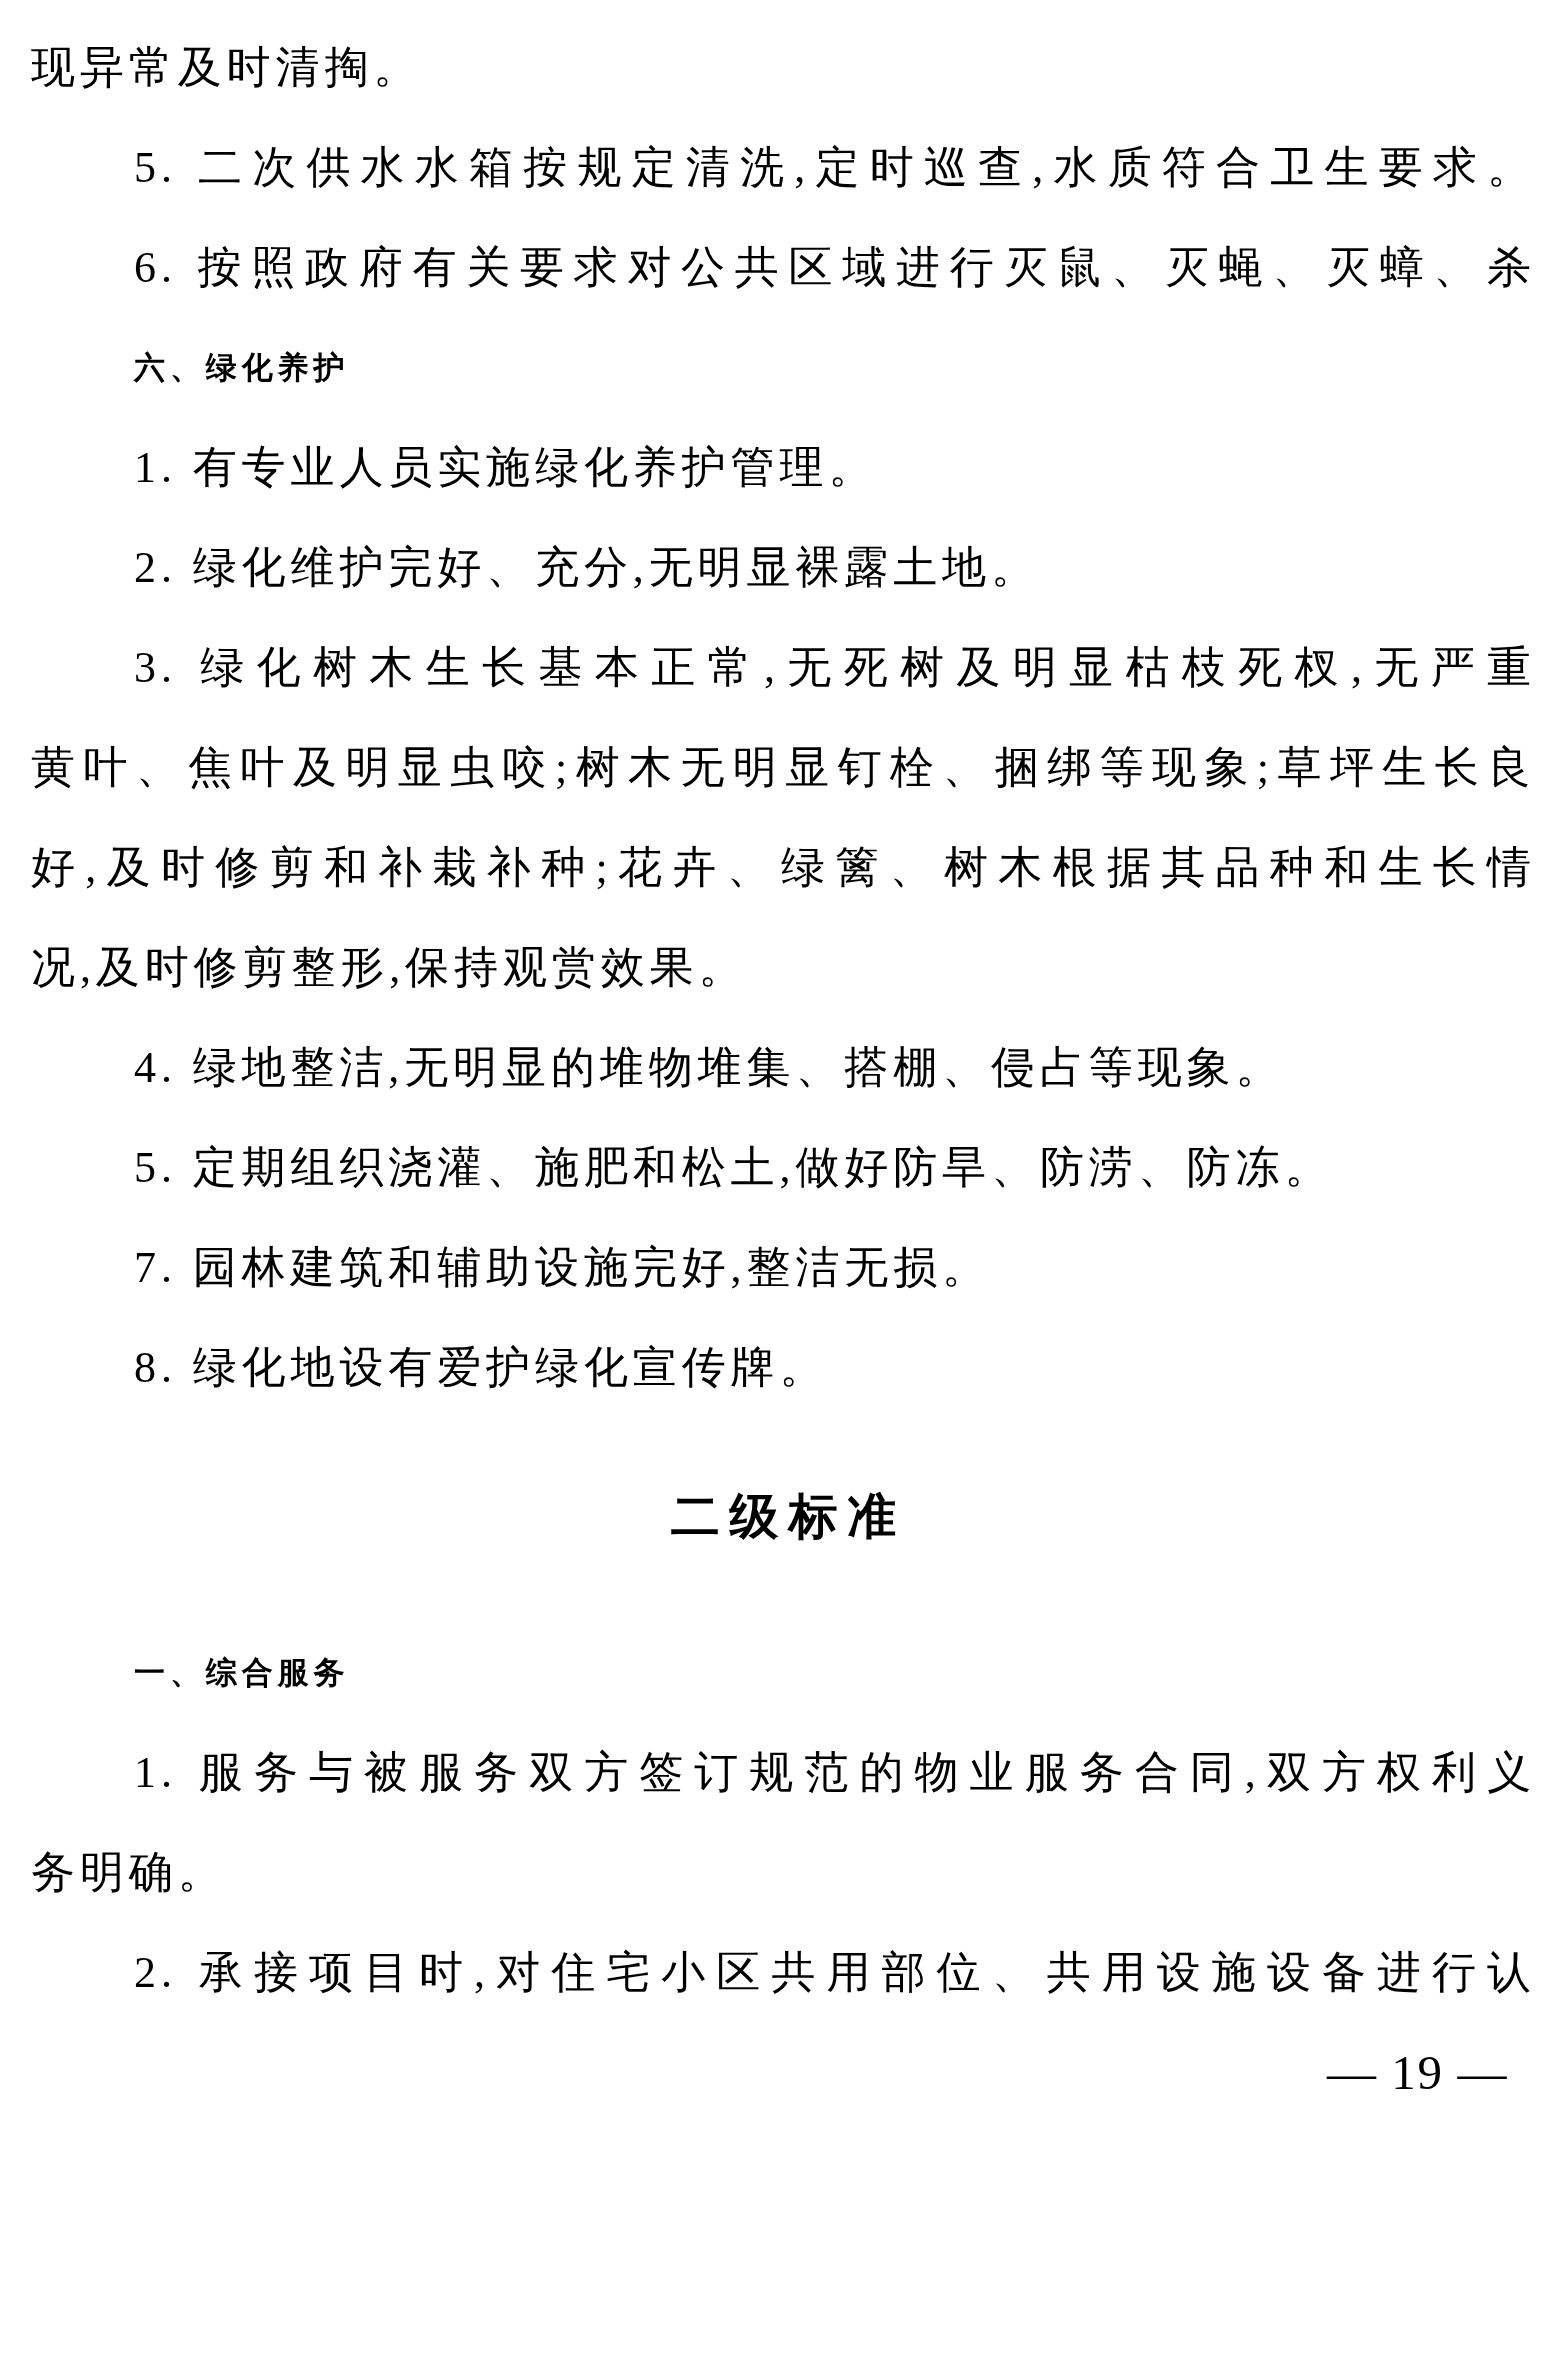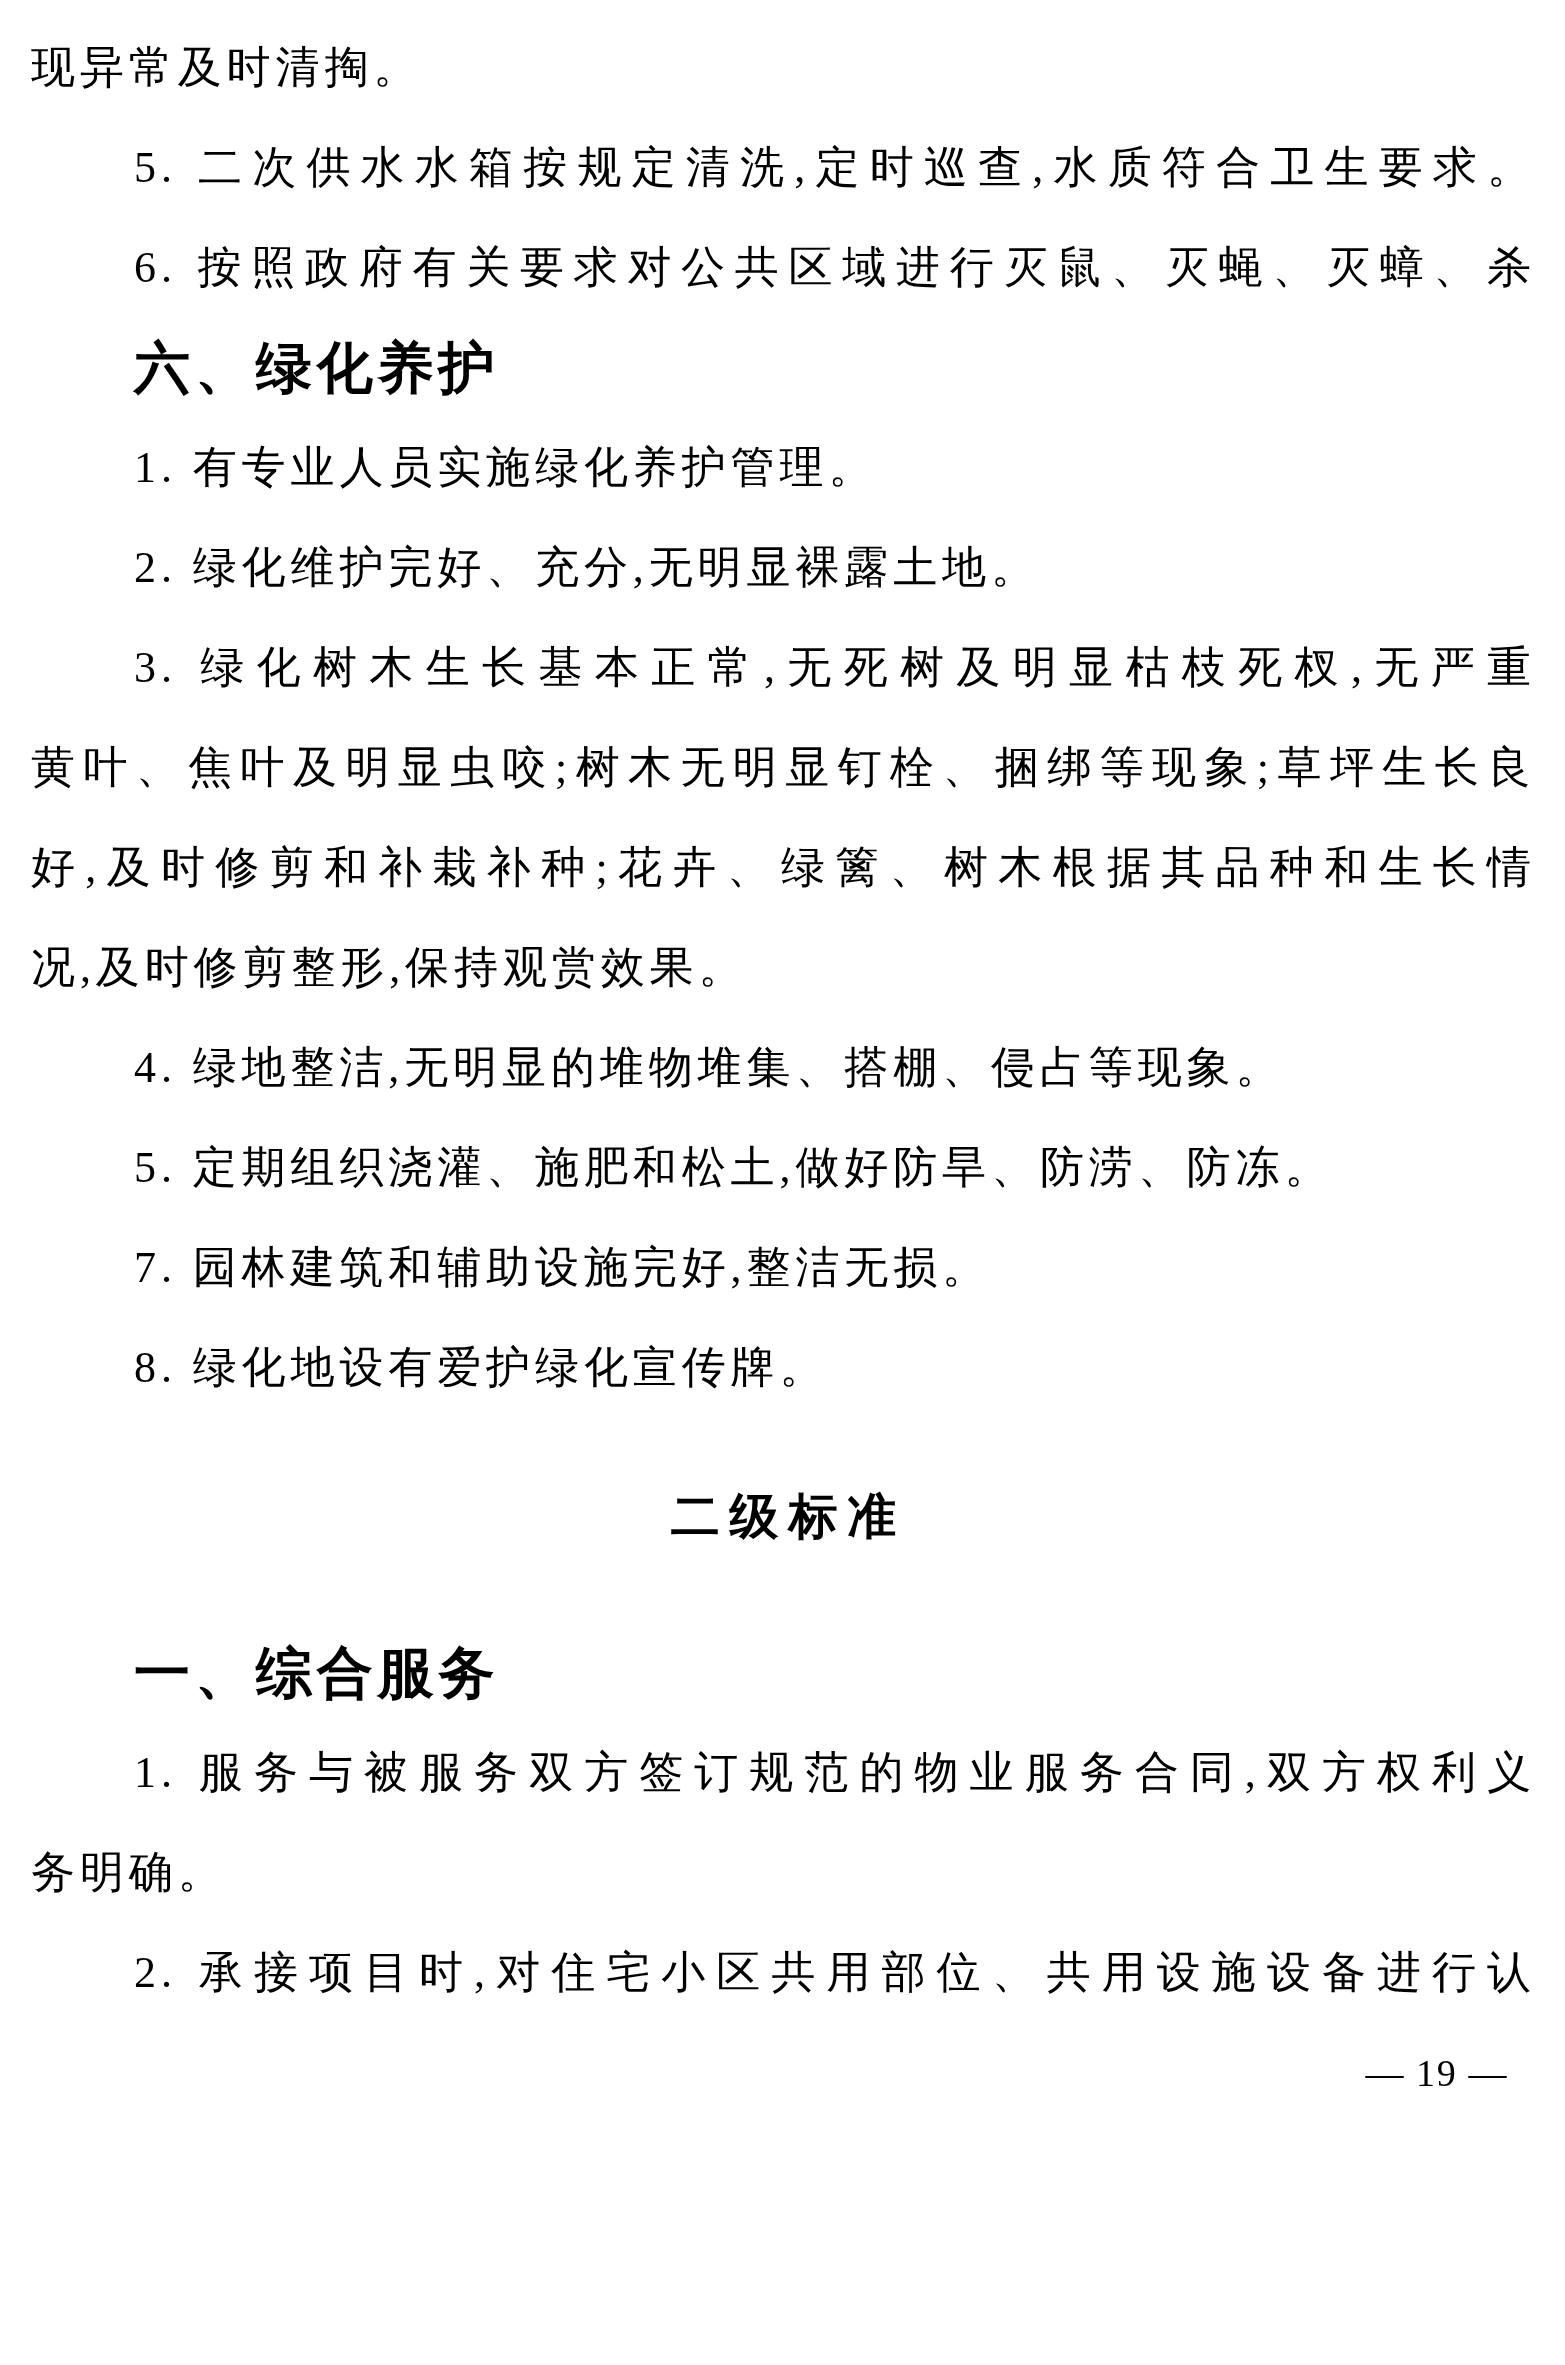"六、绿化养护" .line.section-heading { font-size: 56px -> 31px }
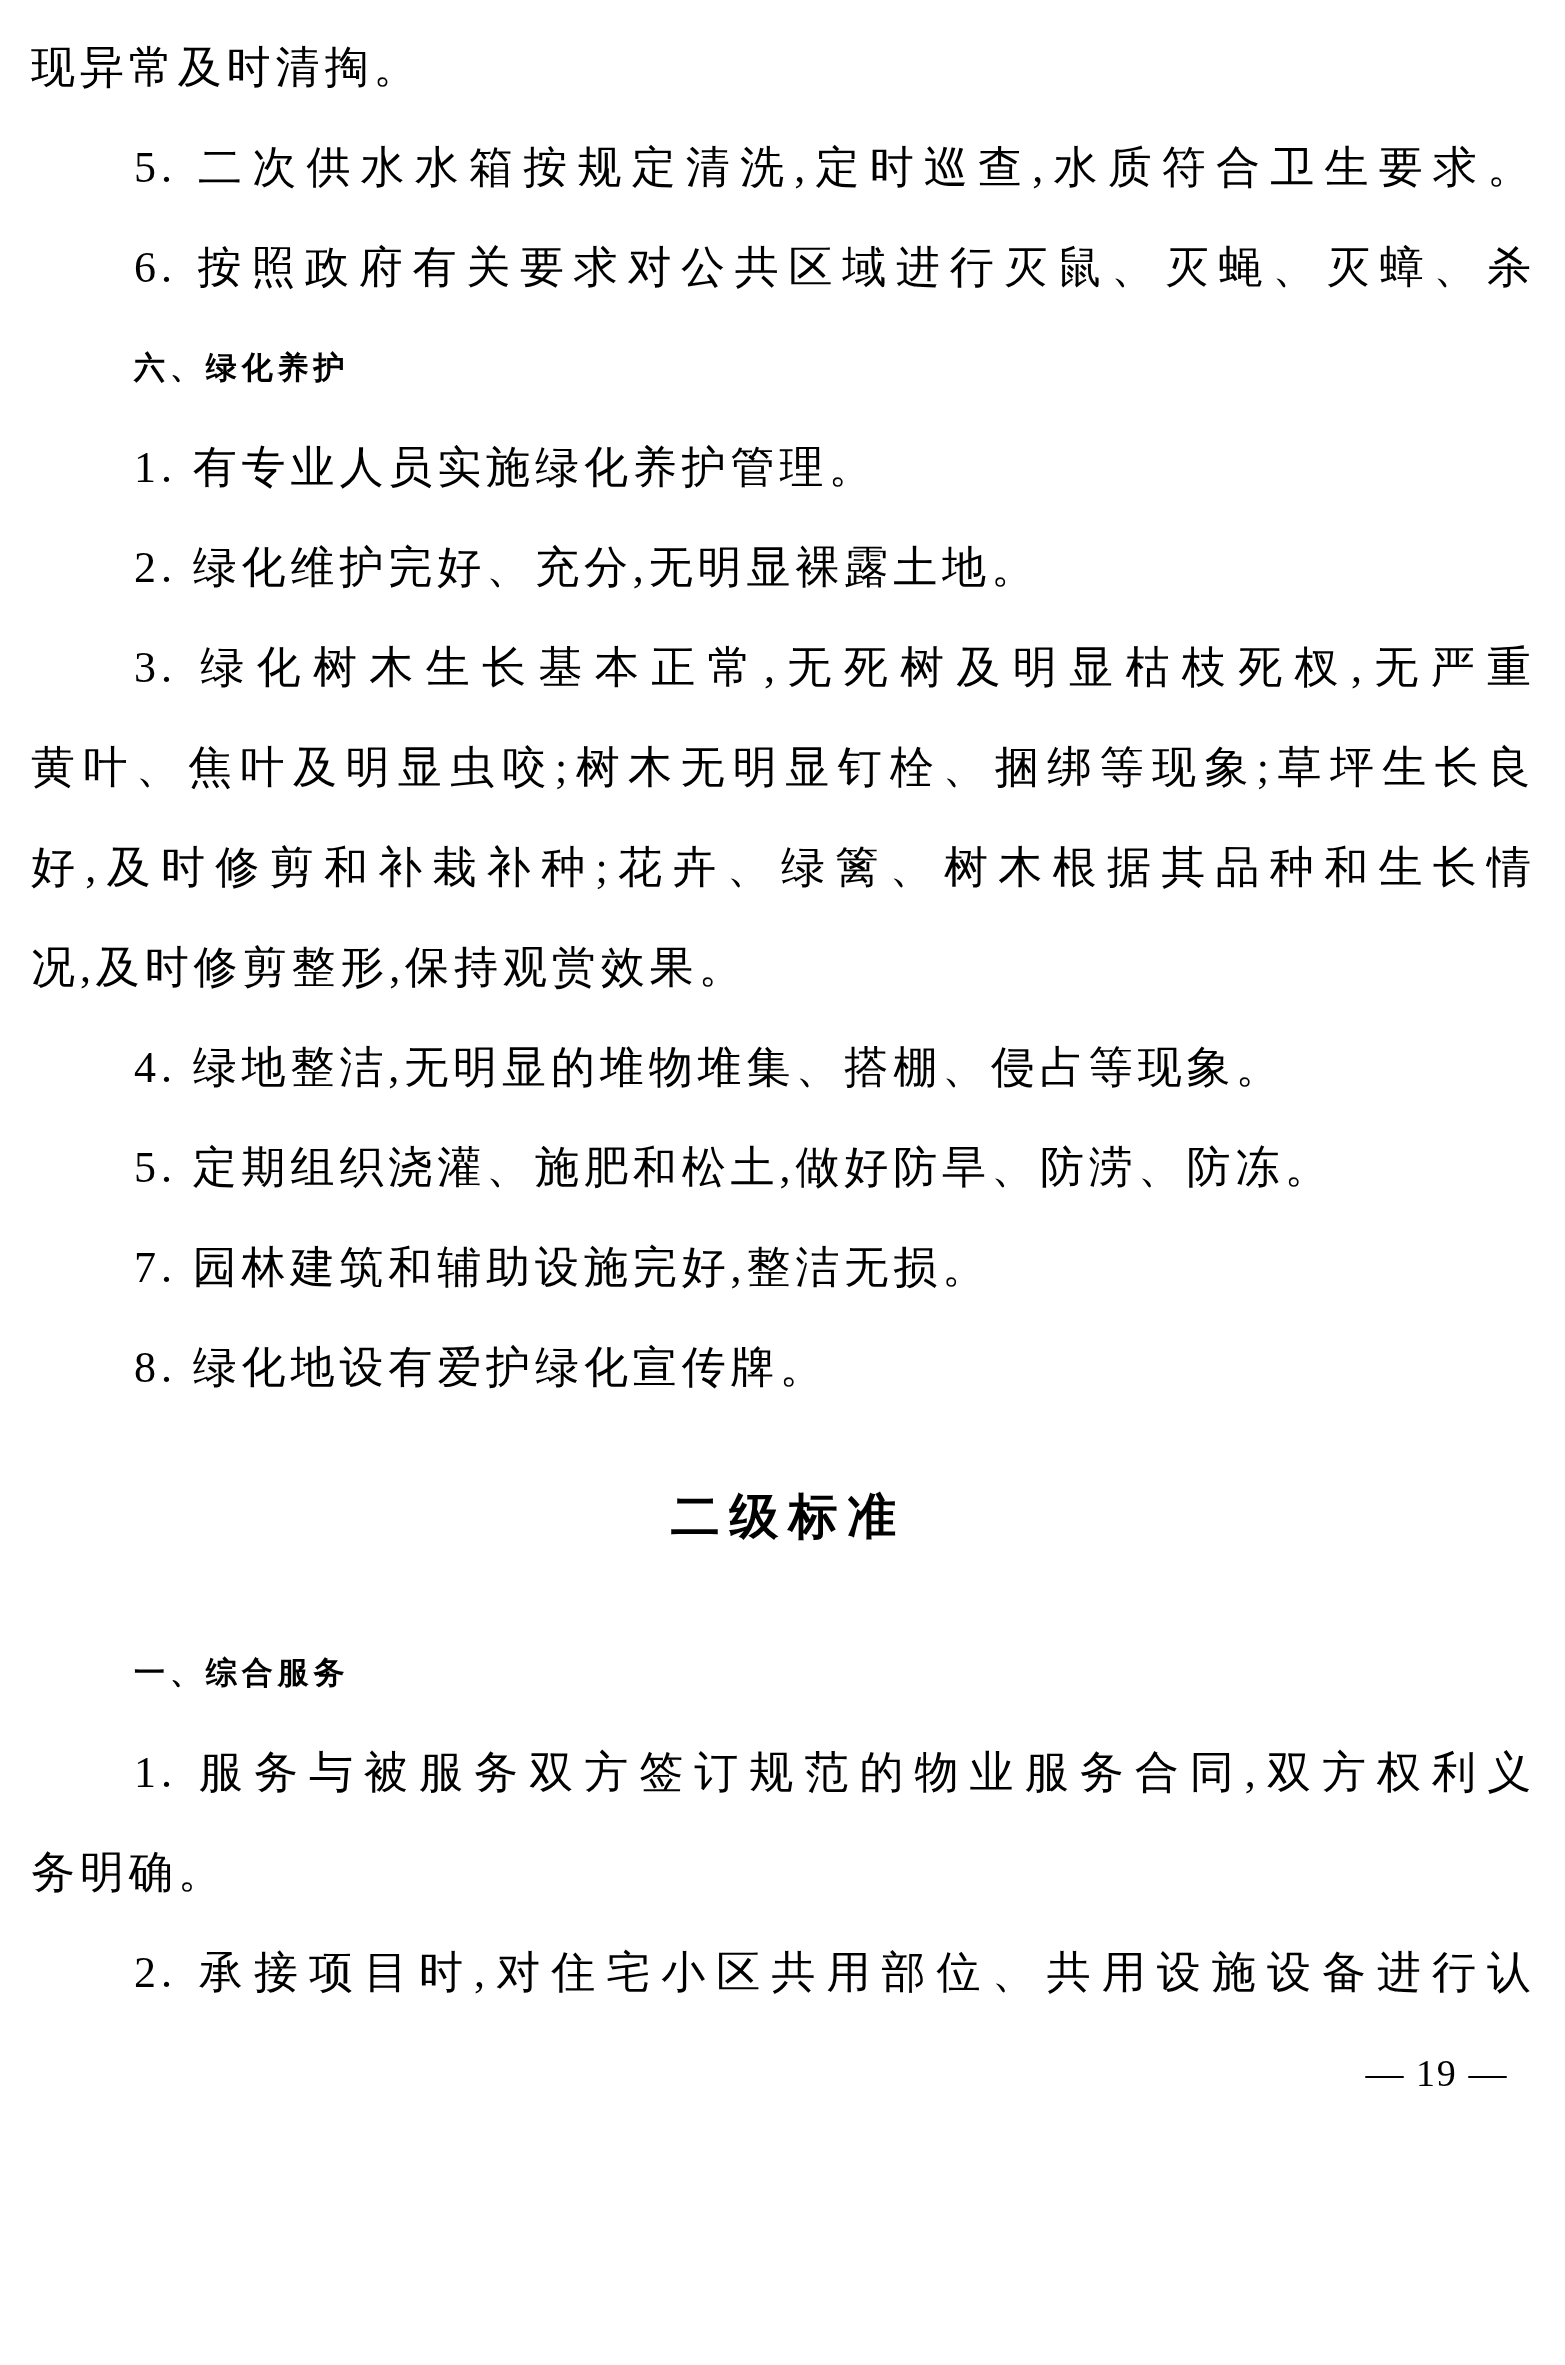"— 19 —" .footer-line { font-size: 38px -> 49px }
